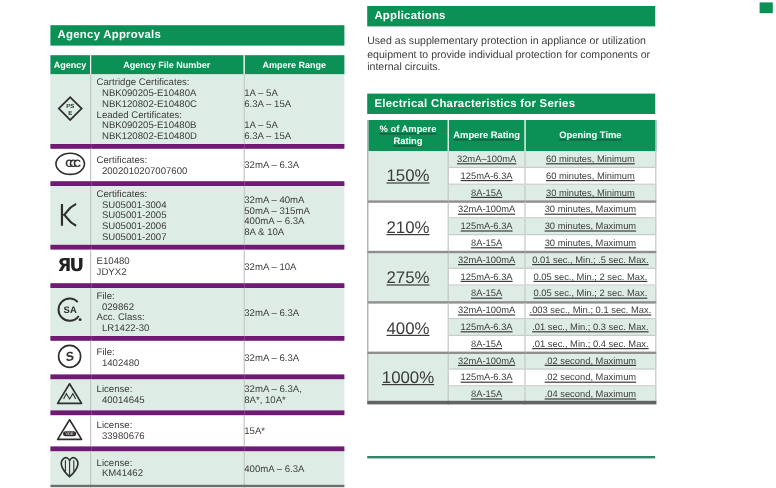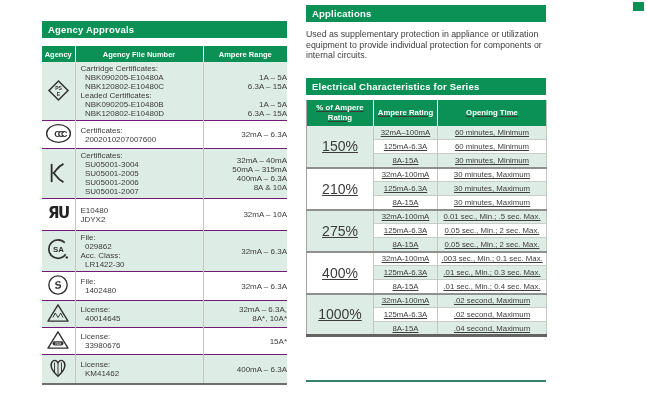"1A – 5A" .amp-cell { text-align: right -> left }
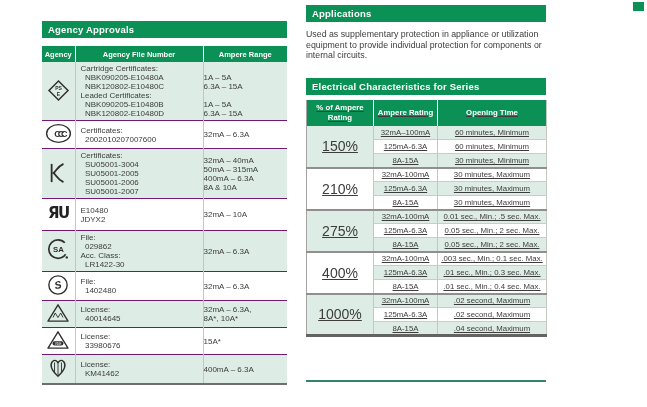"CCC" .agency tbody tr + tr td { border-top: 1px solid #701a75 -> 4px solid #701a75 }
